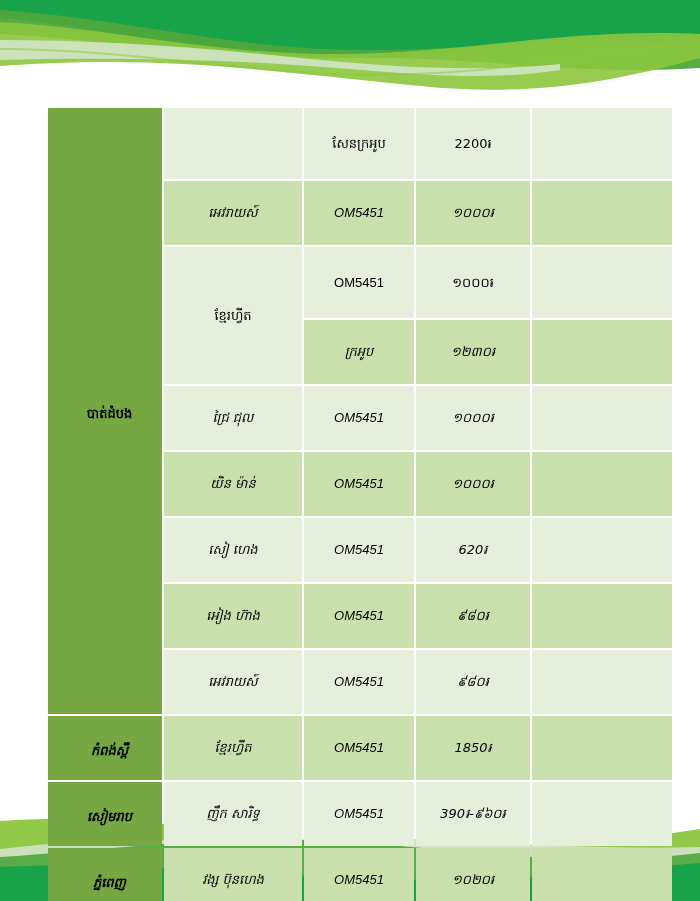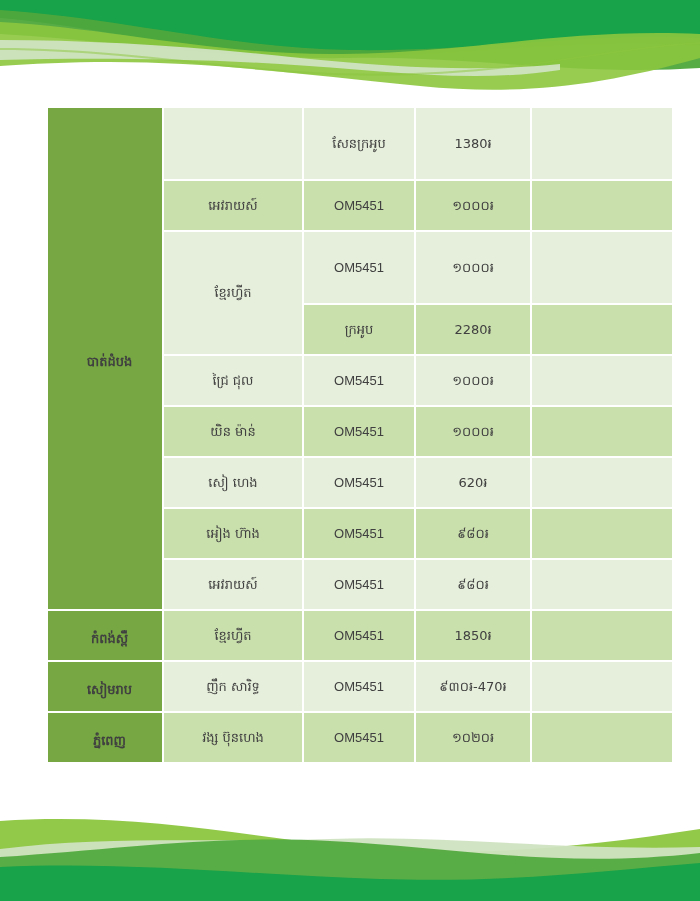"សែនក្រអូប" .price-table td { color: #404040 -> #000000 }
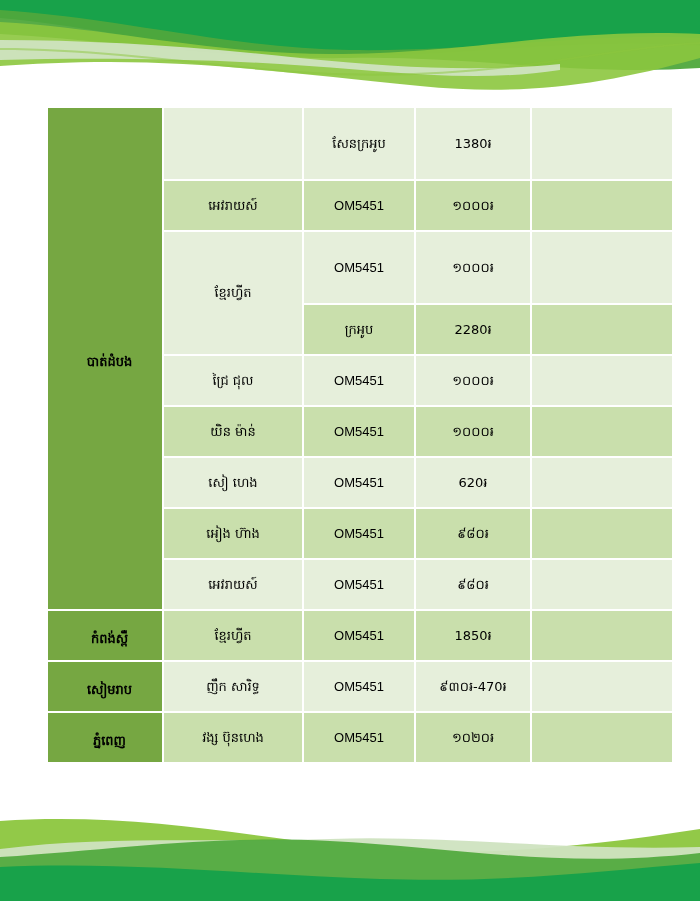"1380៛" td.tone-light { text: 1380 -> 2200 }
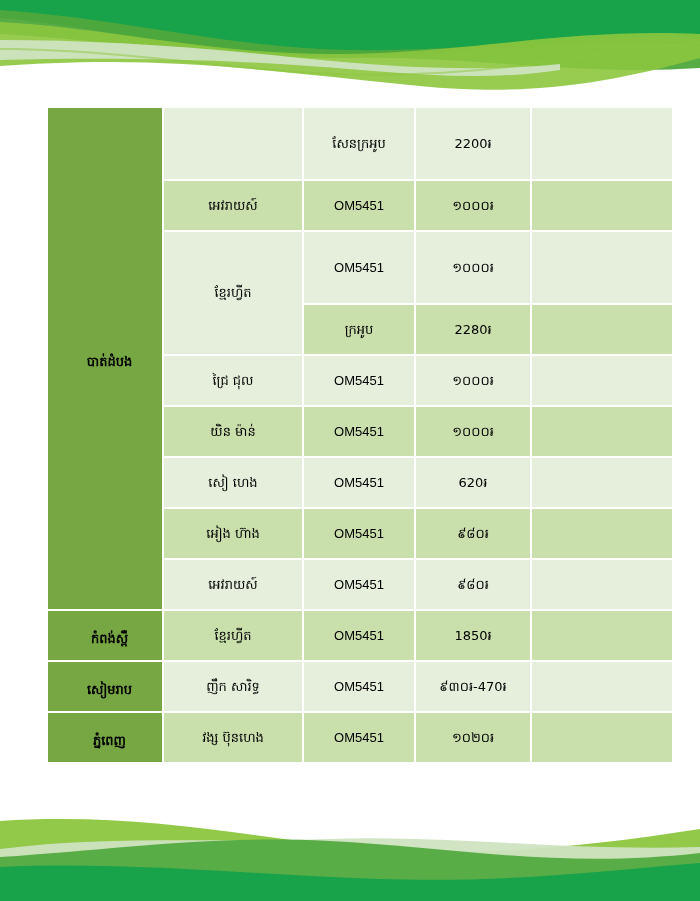"អេវរាយស៍" .row-h { font-style: none -> italic; height: 49px -> 64px }
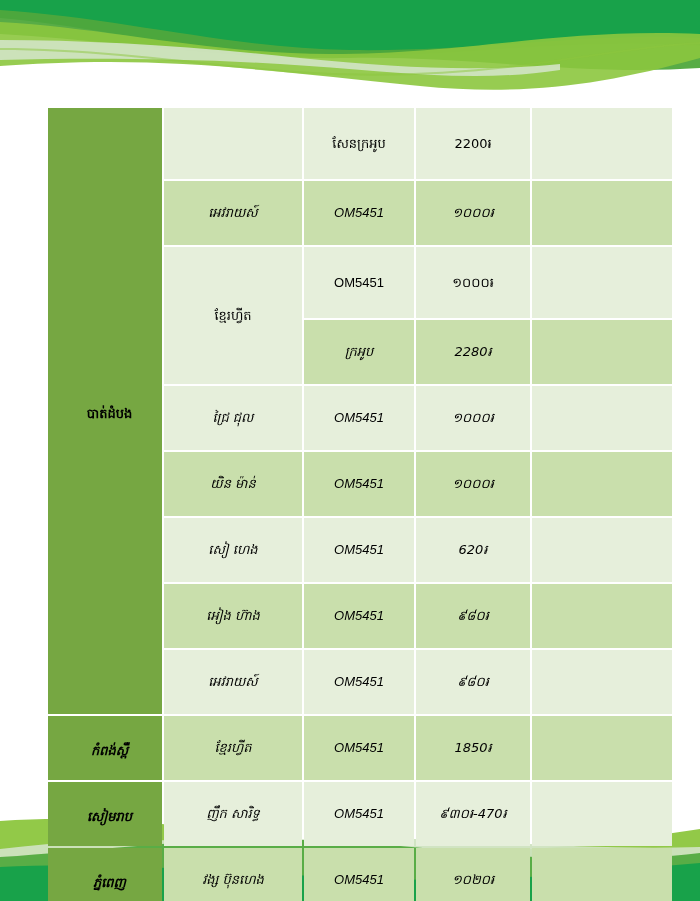"2280៛" td.tone-mid { text: 2280 -> ១២៣០ }
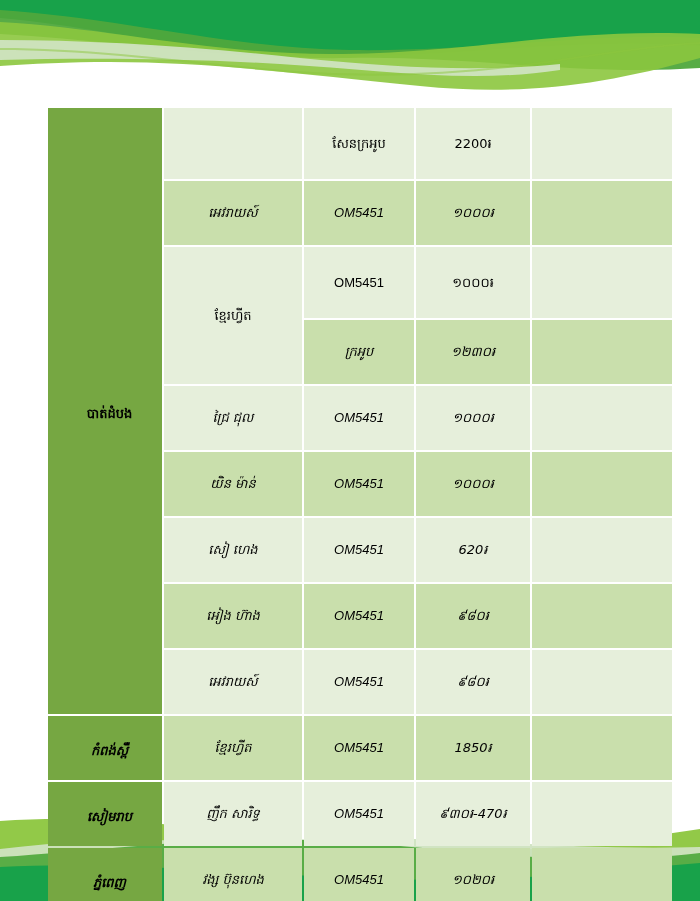"៩៣០៛-470៛" td.tone-light { text: ៩៣០៛-470 -> 390៛-៩៦០ }
